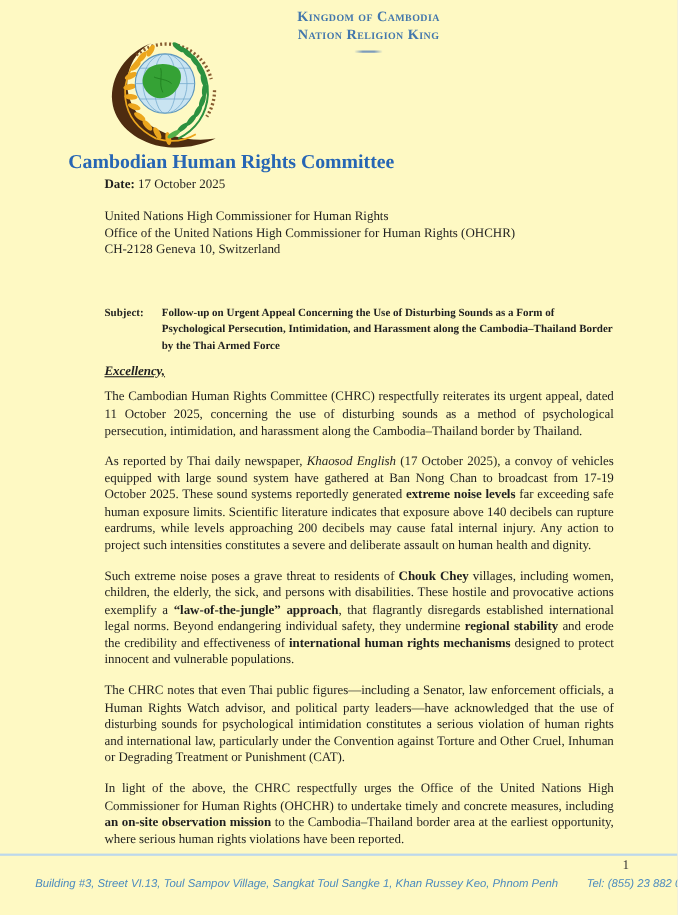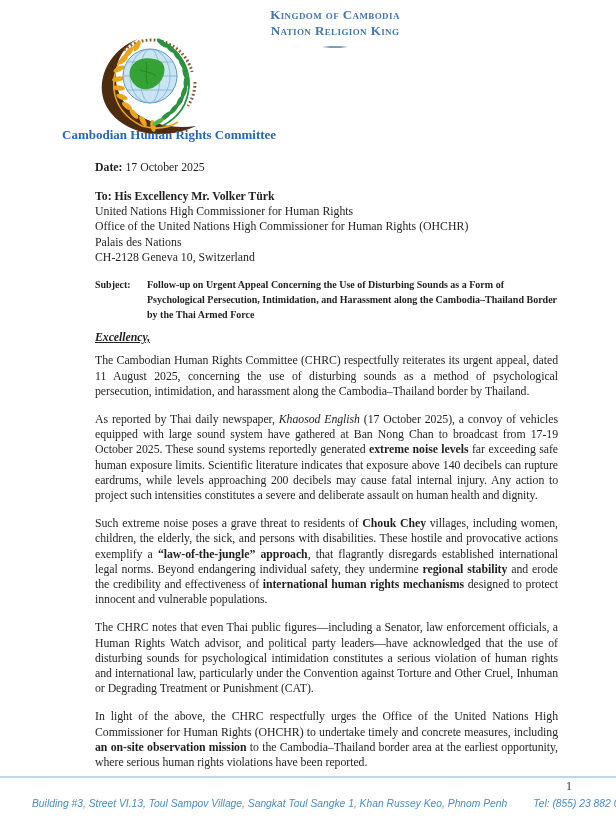"Kingdom of Cambodia" .page { background: #ffffff -> #fef9c3 }
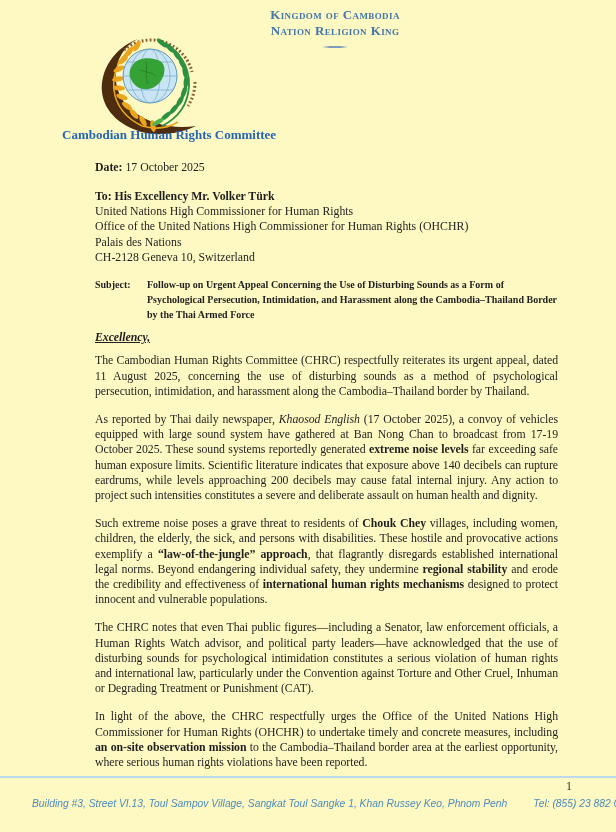"Cambodian Human Rights Committee" .org-name { font-size: 13px -> 18px; top: 127px -> 137px }
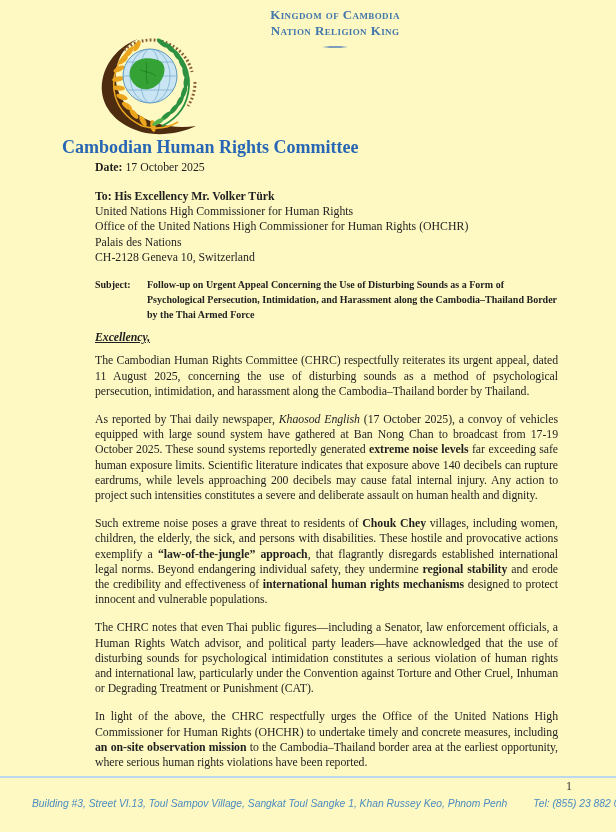"To: His Excellency Mr. Volker" div.b { html: <div>To: His Excellency Mr. Volker Türk</div> -> none }
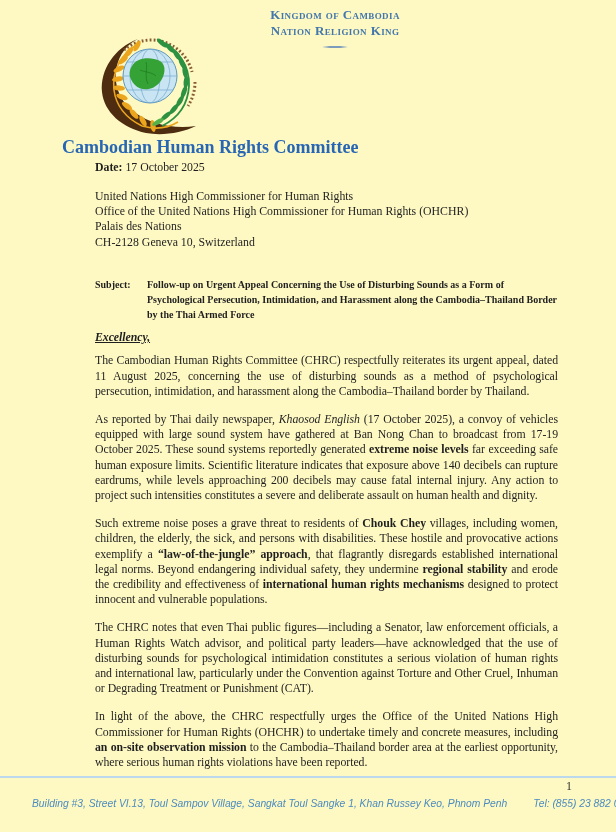"Palais des Nations" div { html: <div>Palais des Nations</div> -> none }
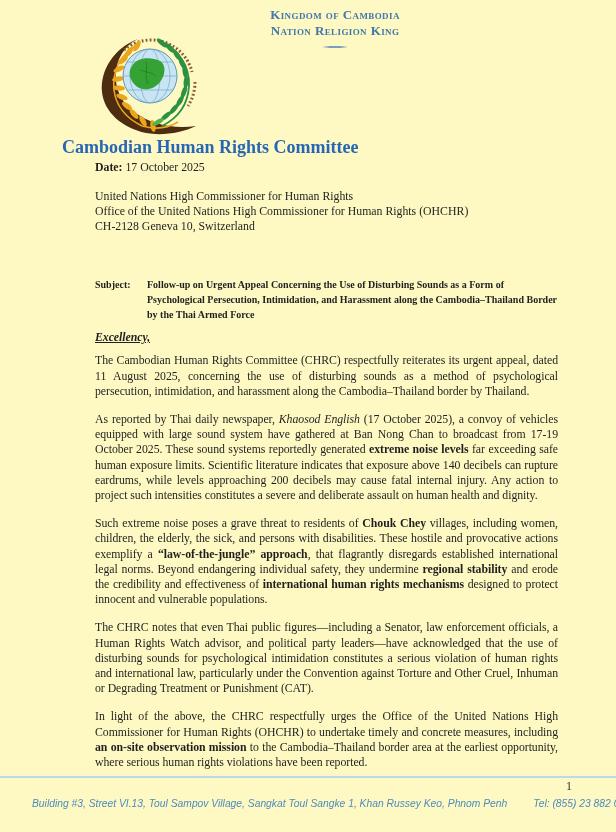"The Cambodian Human Rights Committee" span { text: August -> October }
